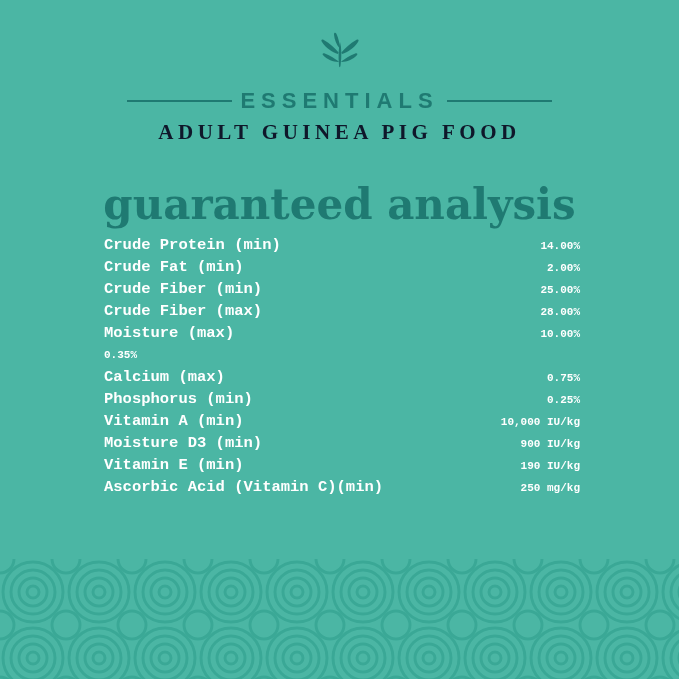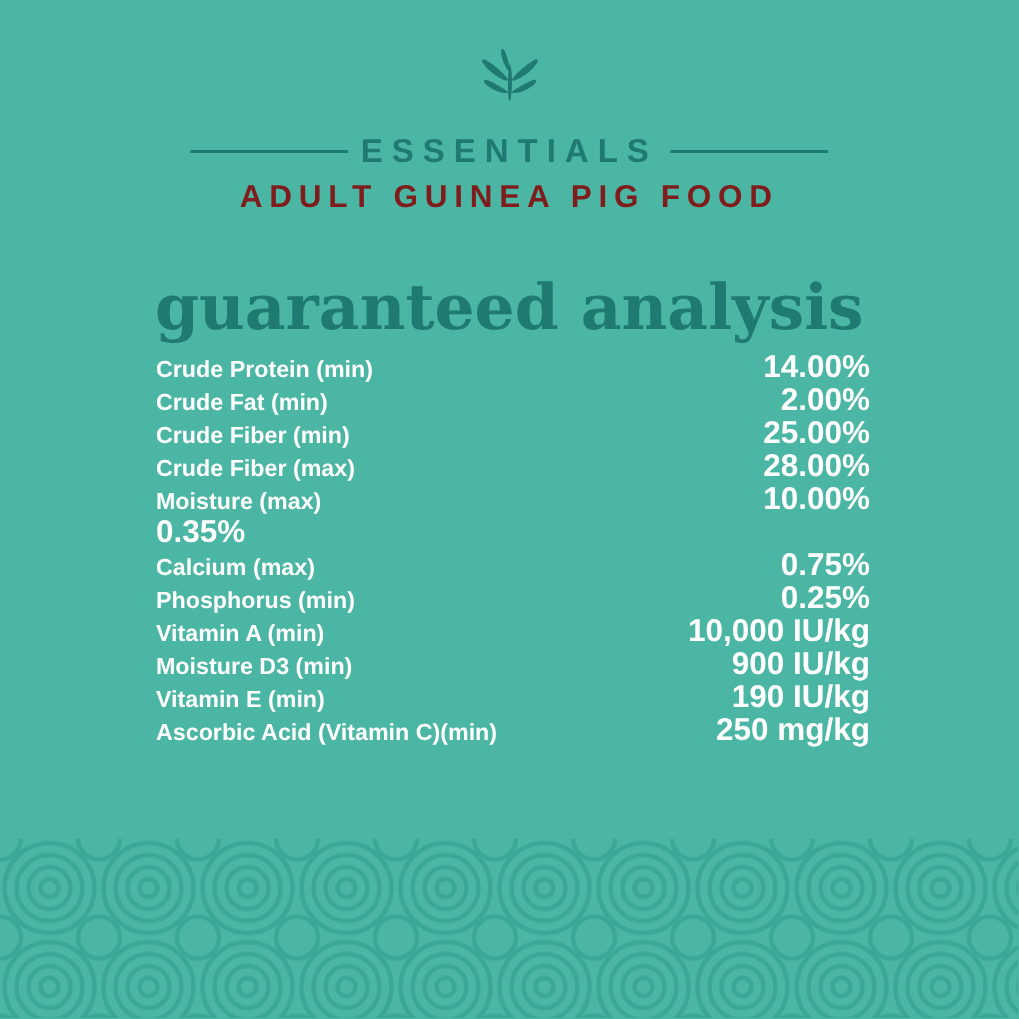"ADULT GUINEA PIG FOOD" .subtitle { color: #7f1d1d -> #0f172a; font-family: none -> Liberation Serif, serif }
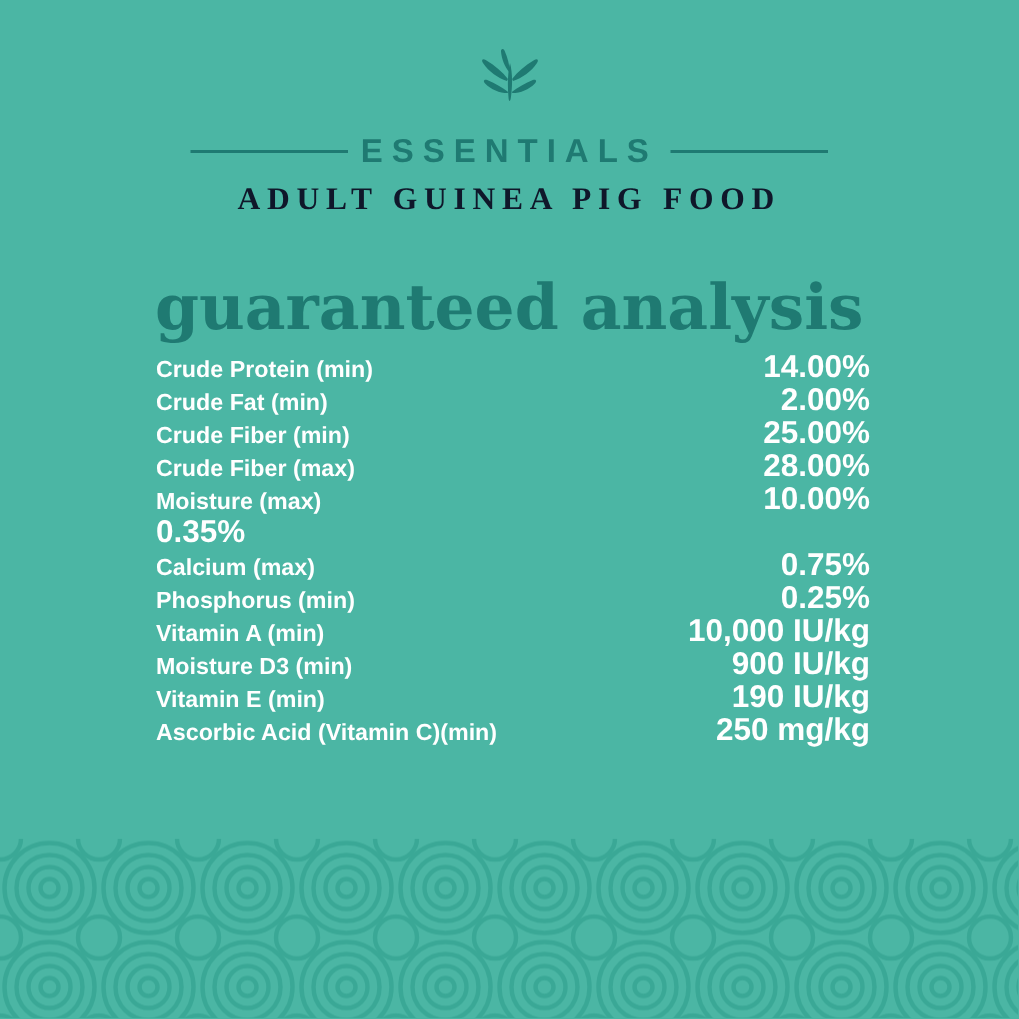"Crude Protein (min)" .table { font-family: none -> Liberation Mono, monospace }
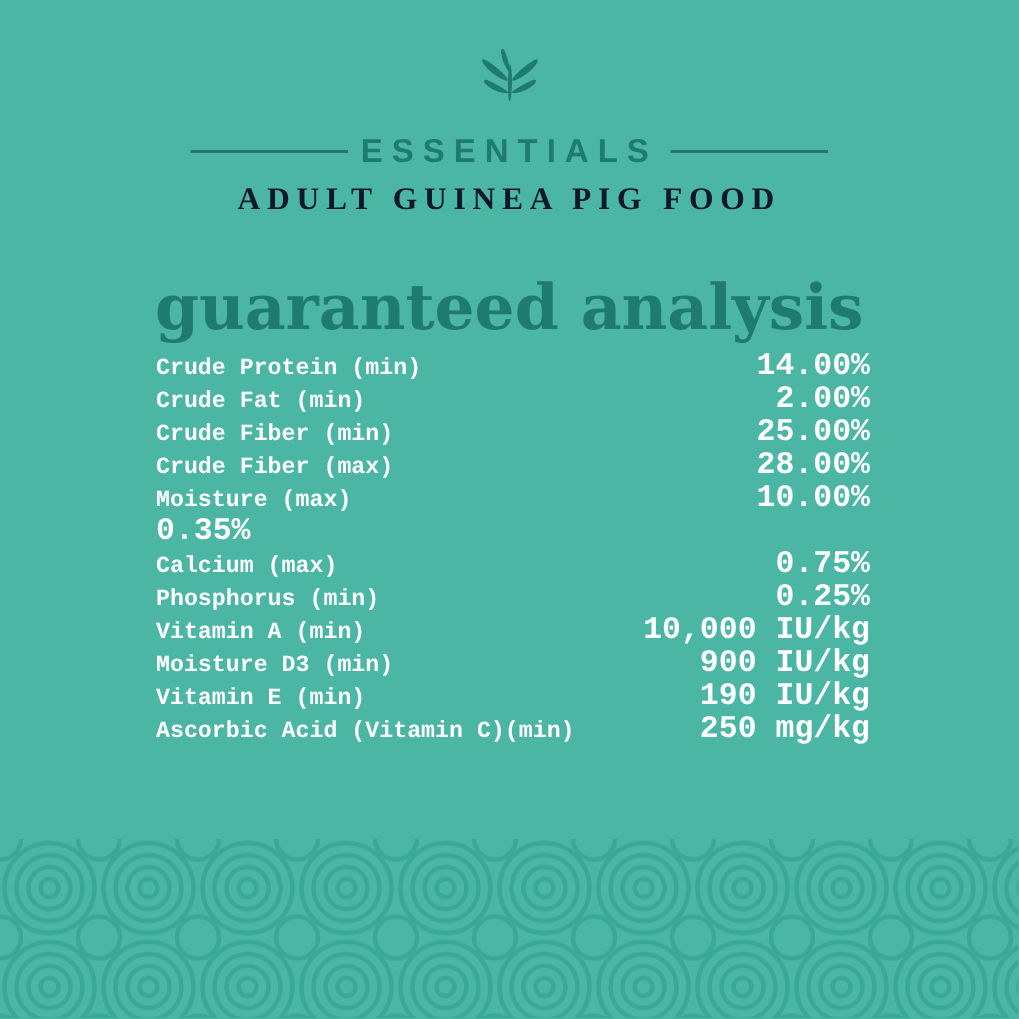"14.00%" .amount { font-size: 21px -> 11px }
